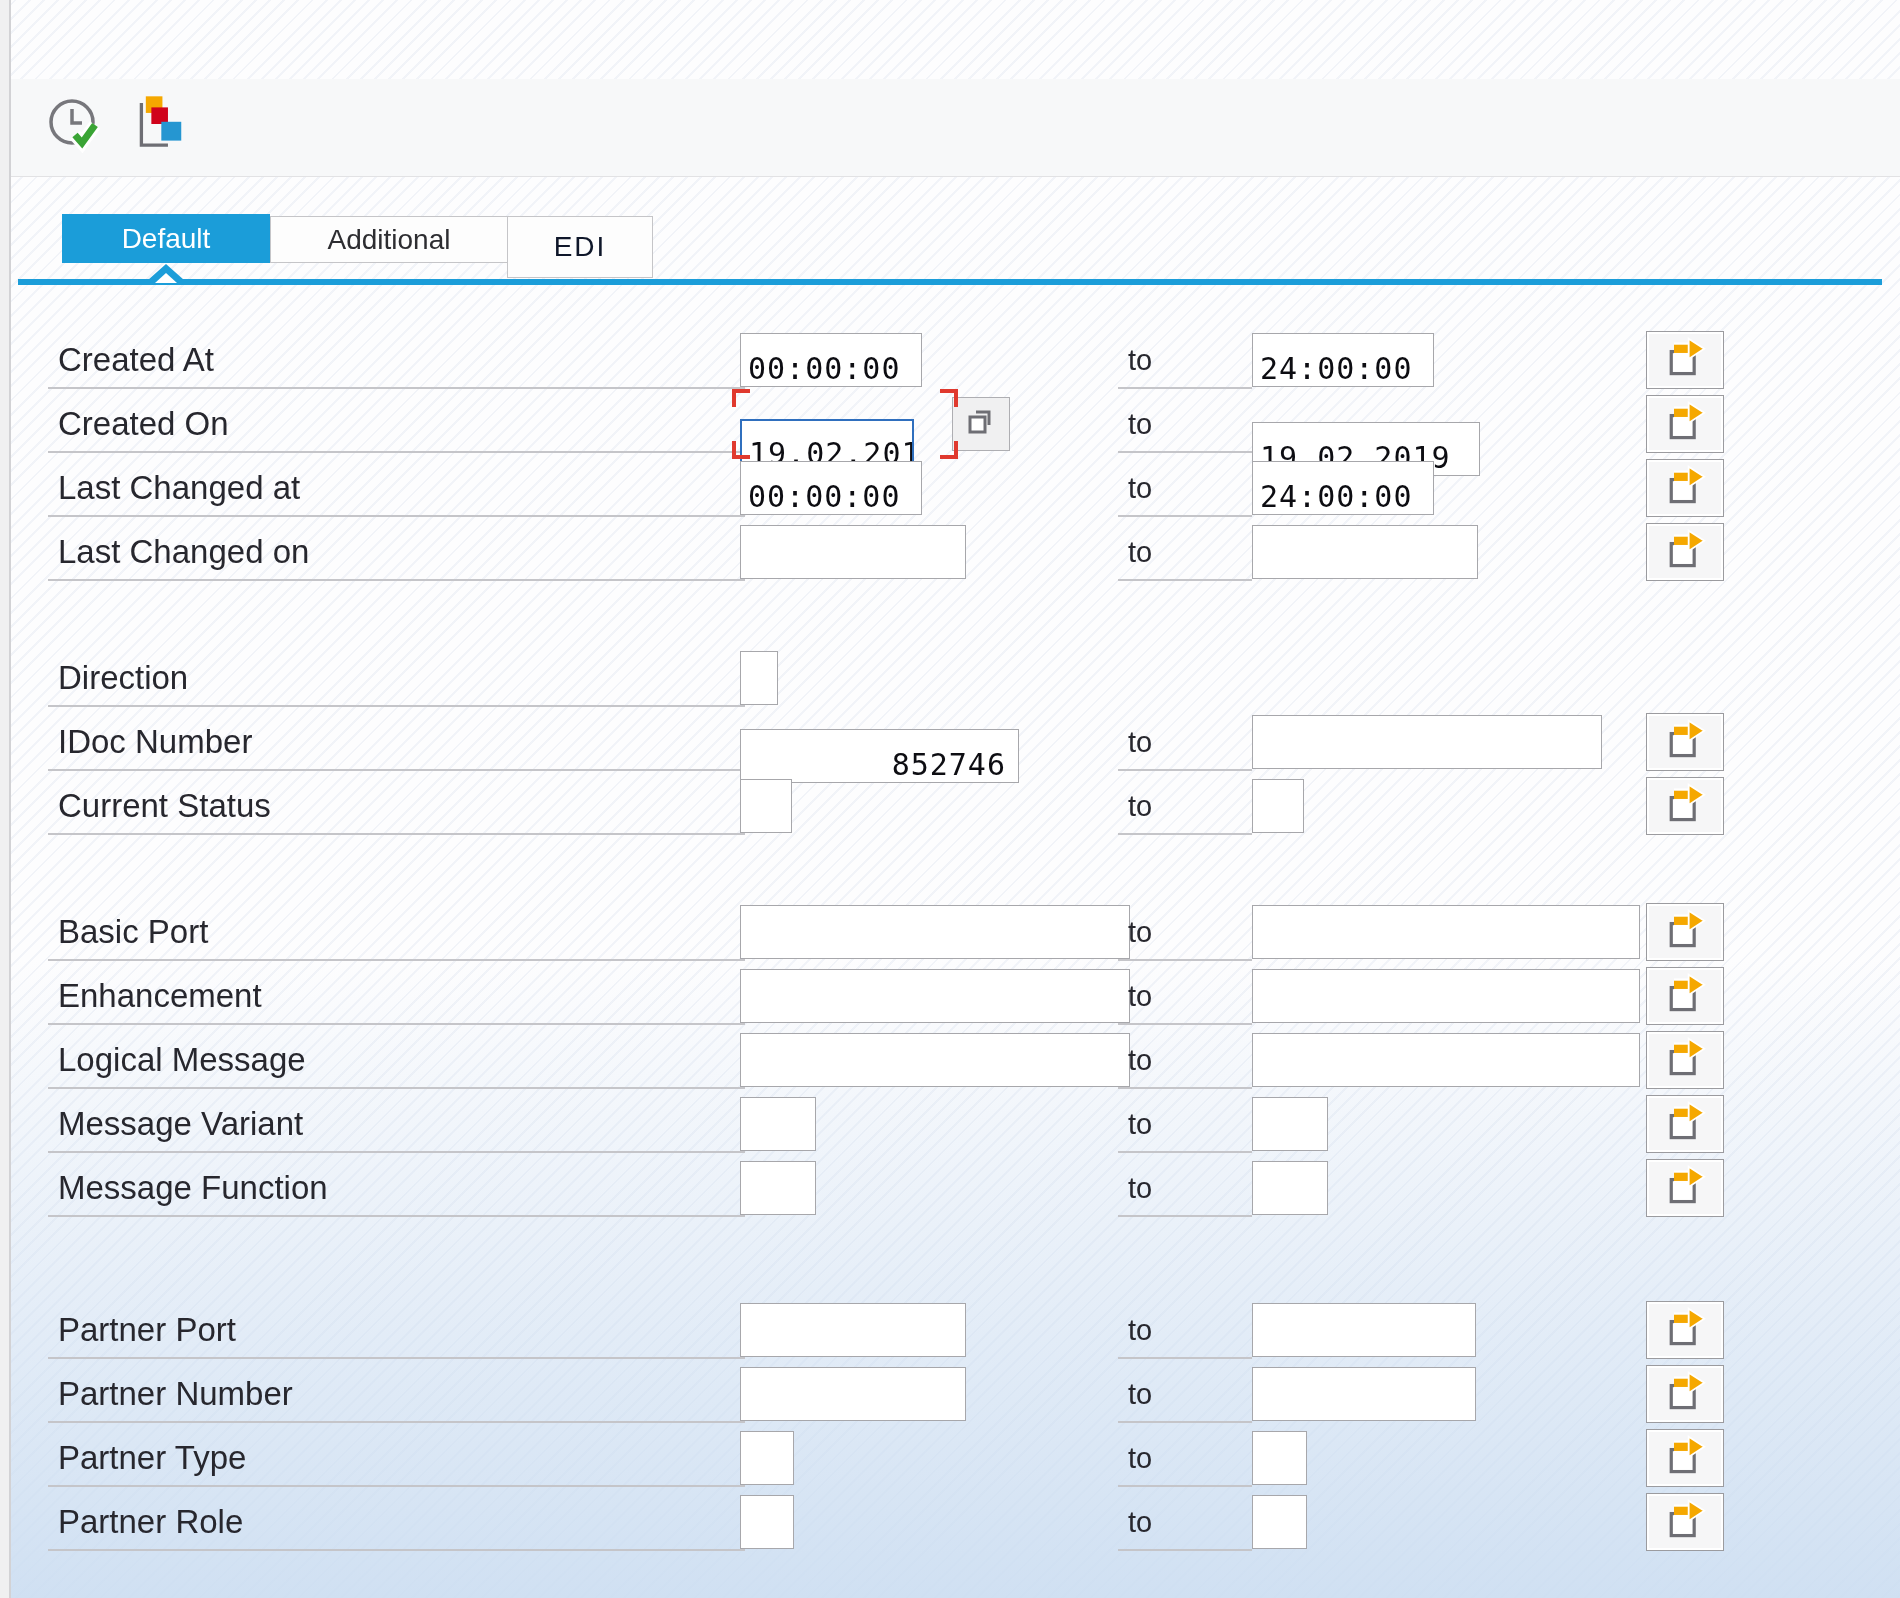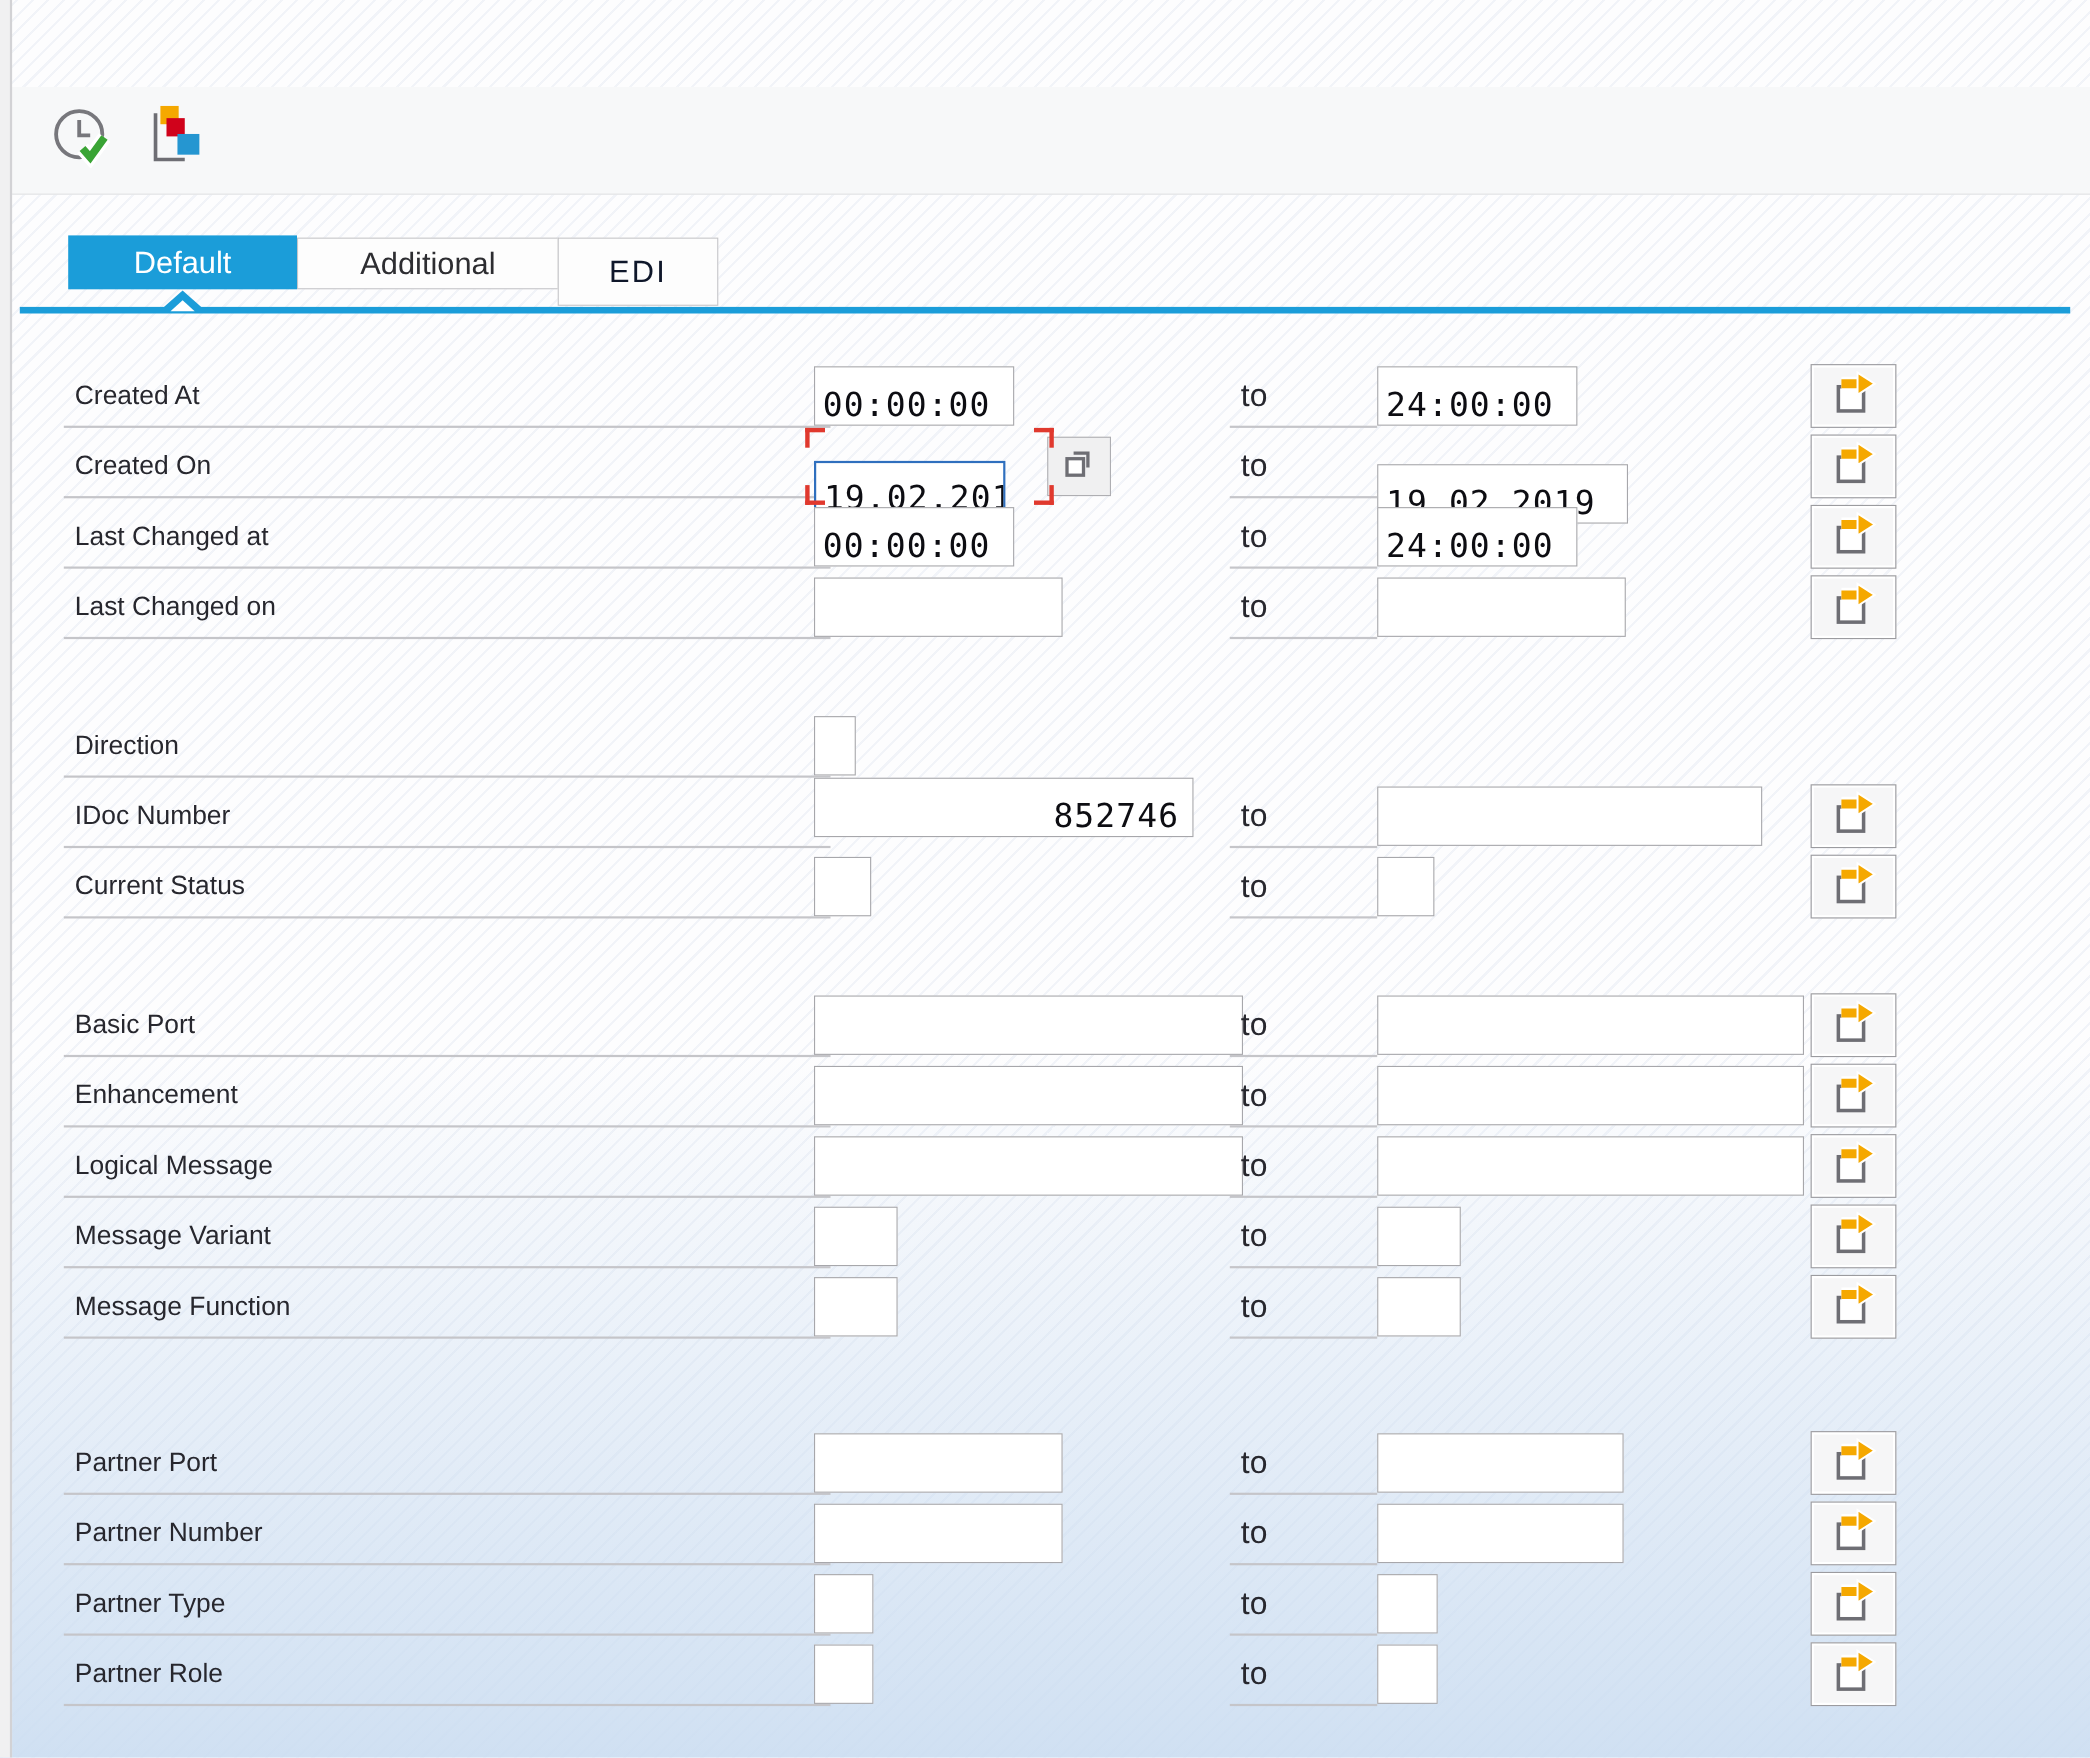"Created At" .row-label { font-size: 24px -> 33px; left: 58px -> 48px }
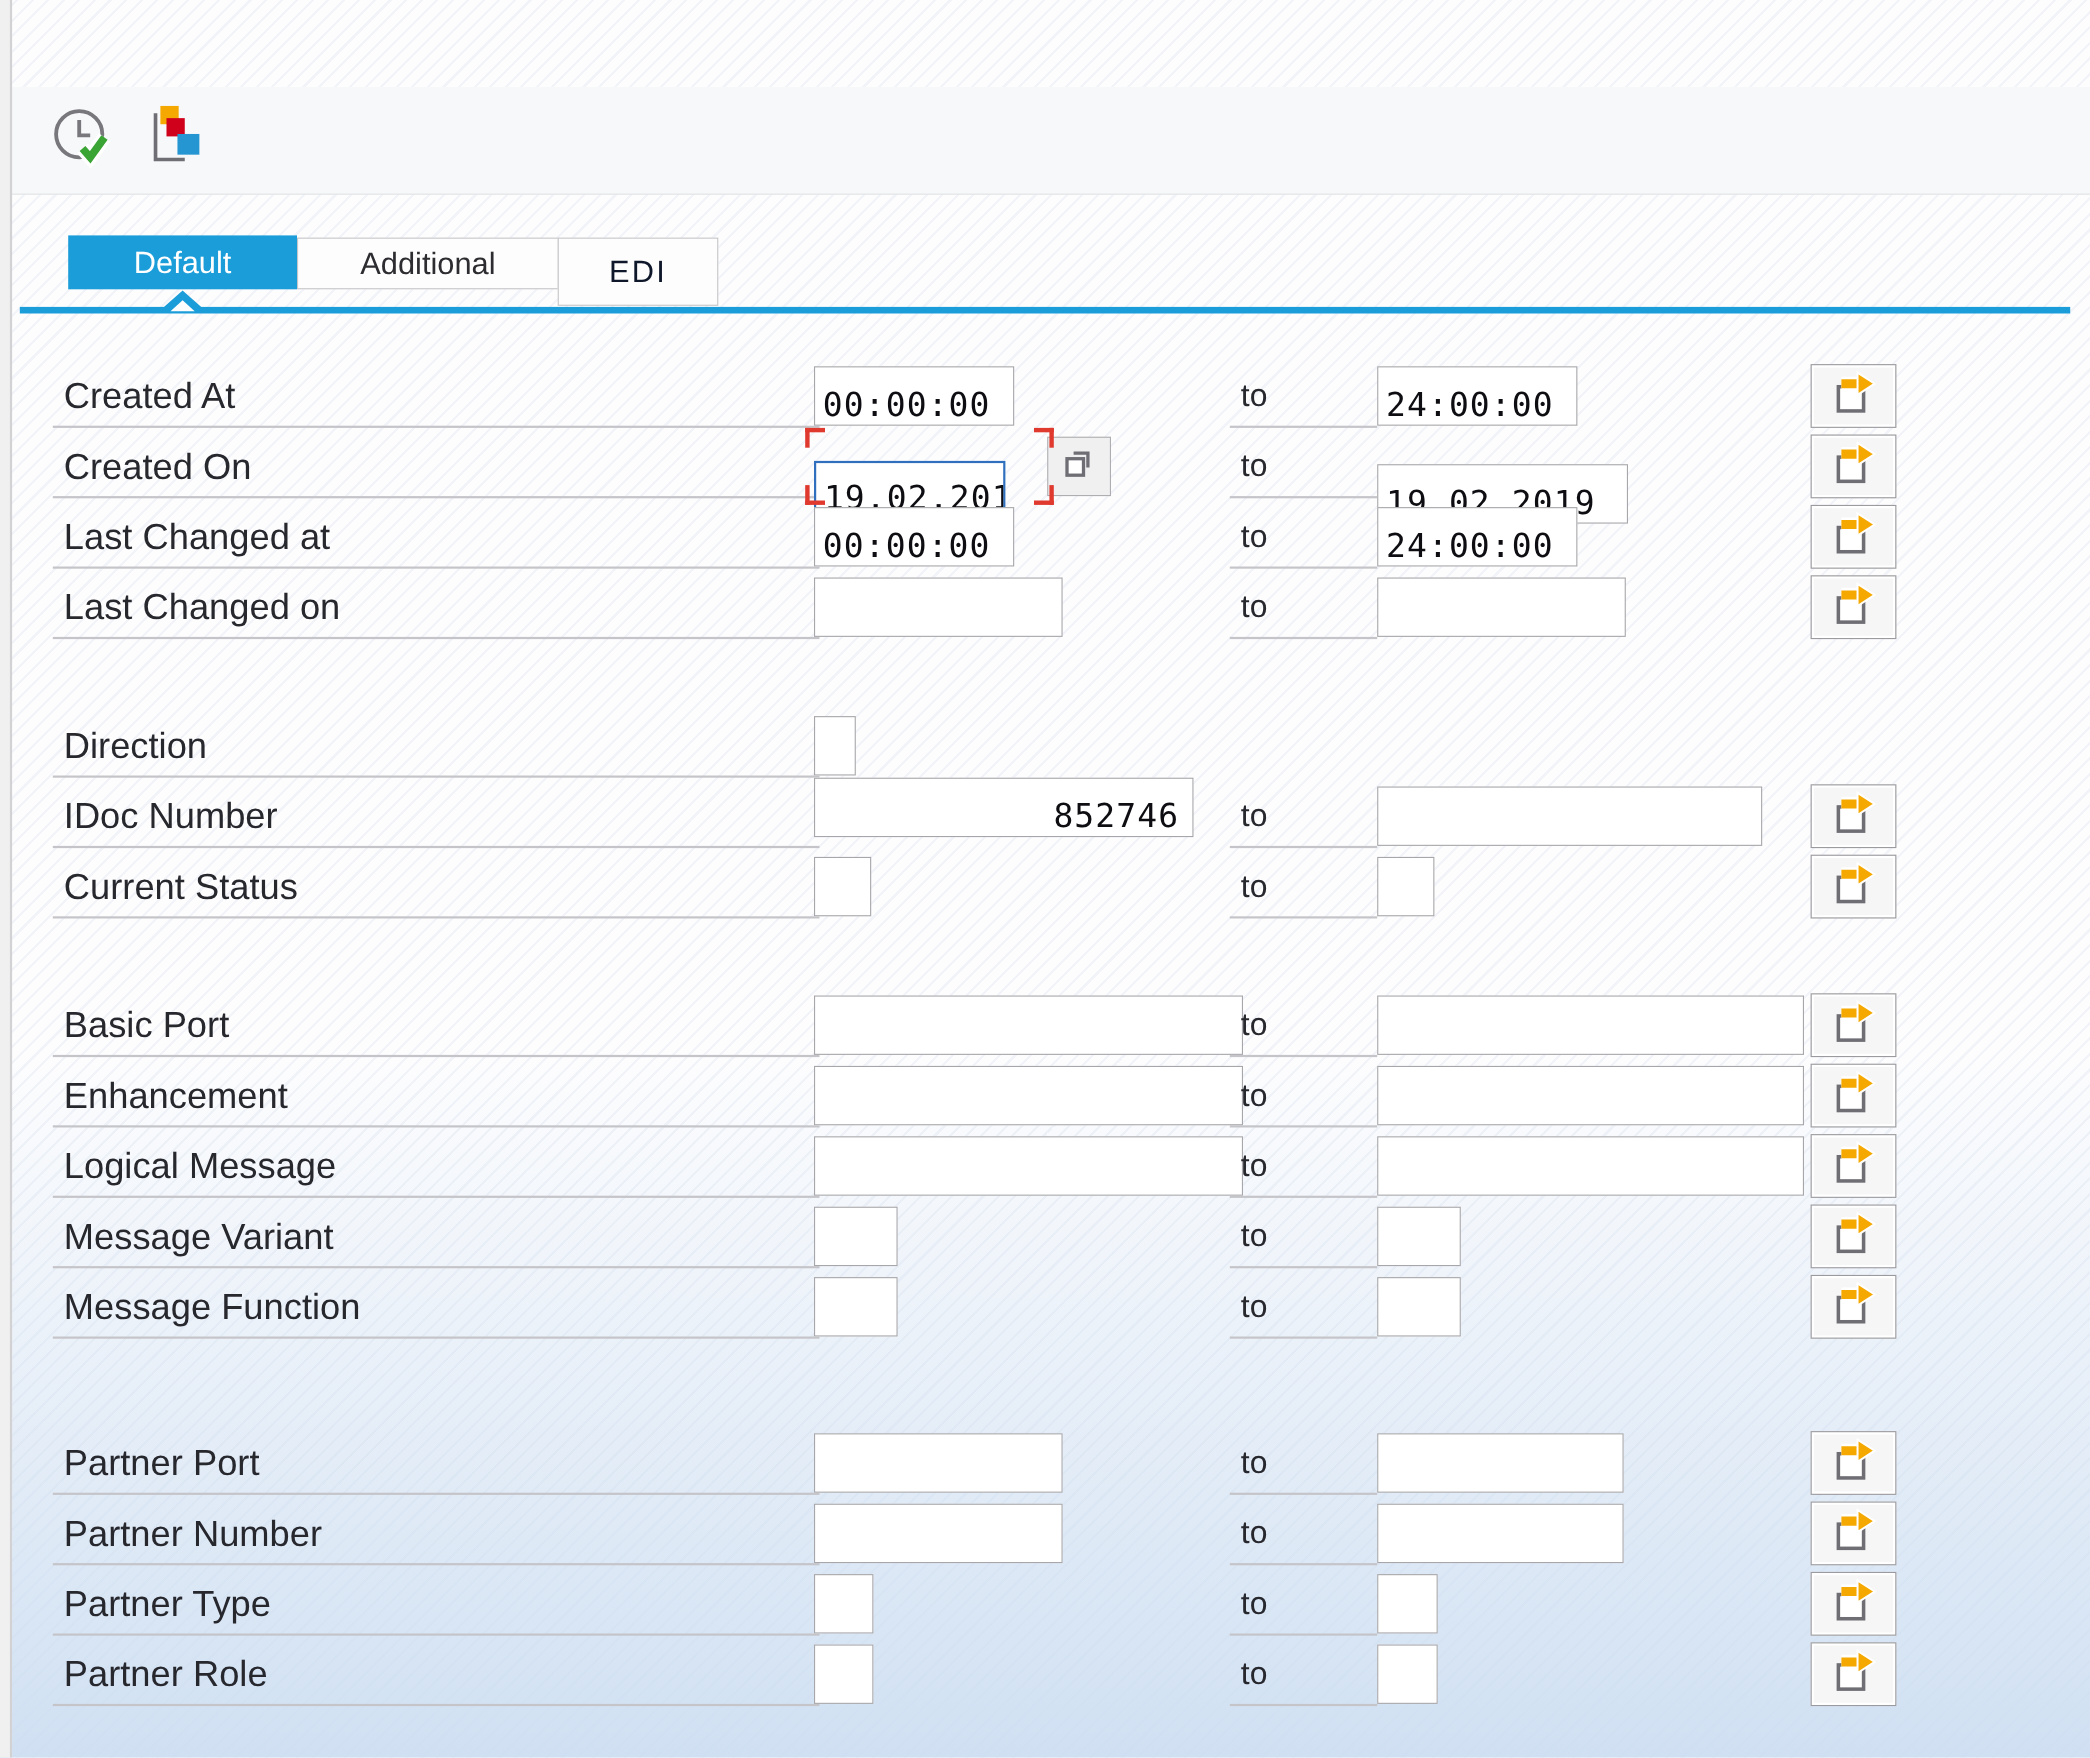"852746" div.field { top: 707px -> 729px; width: 345px -> 279px }
